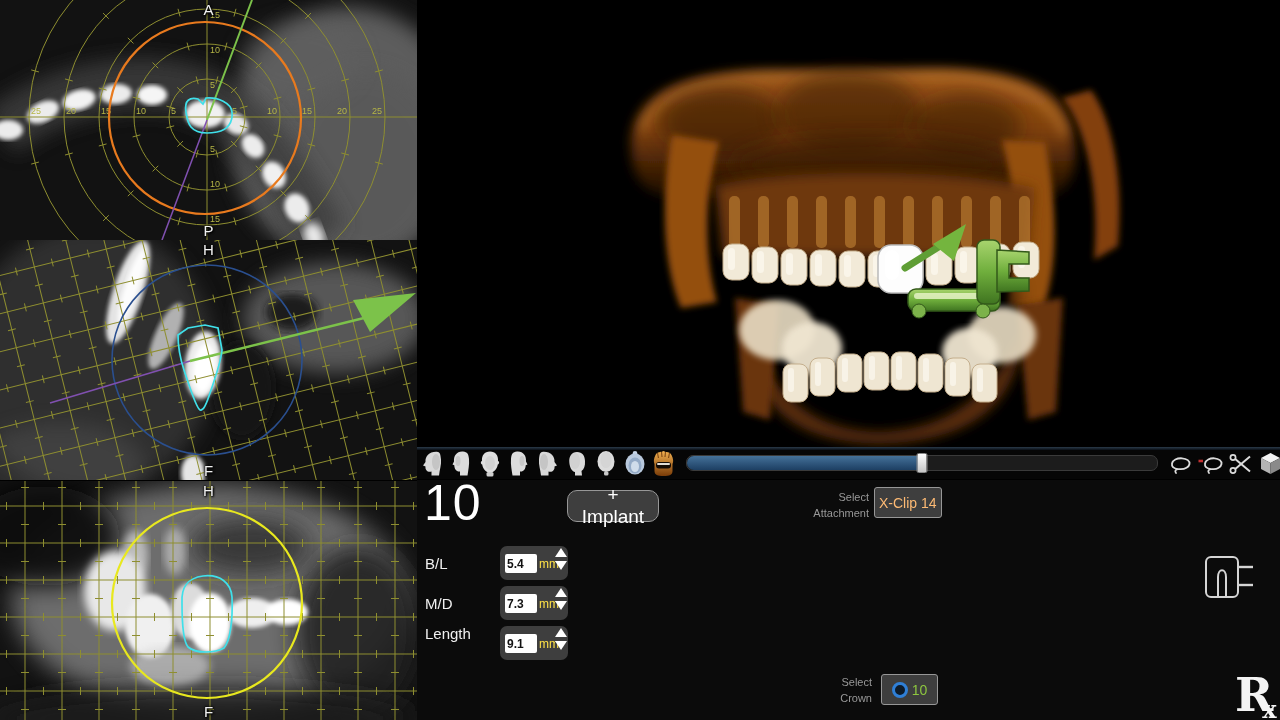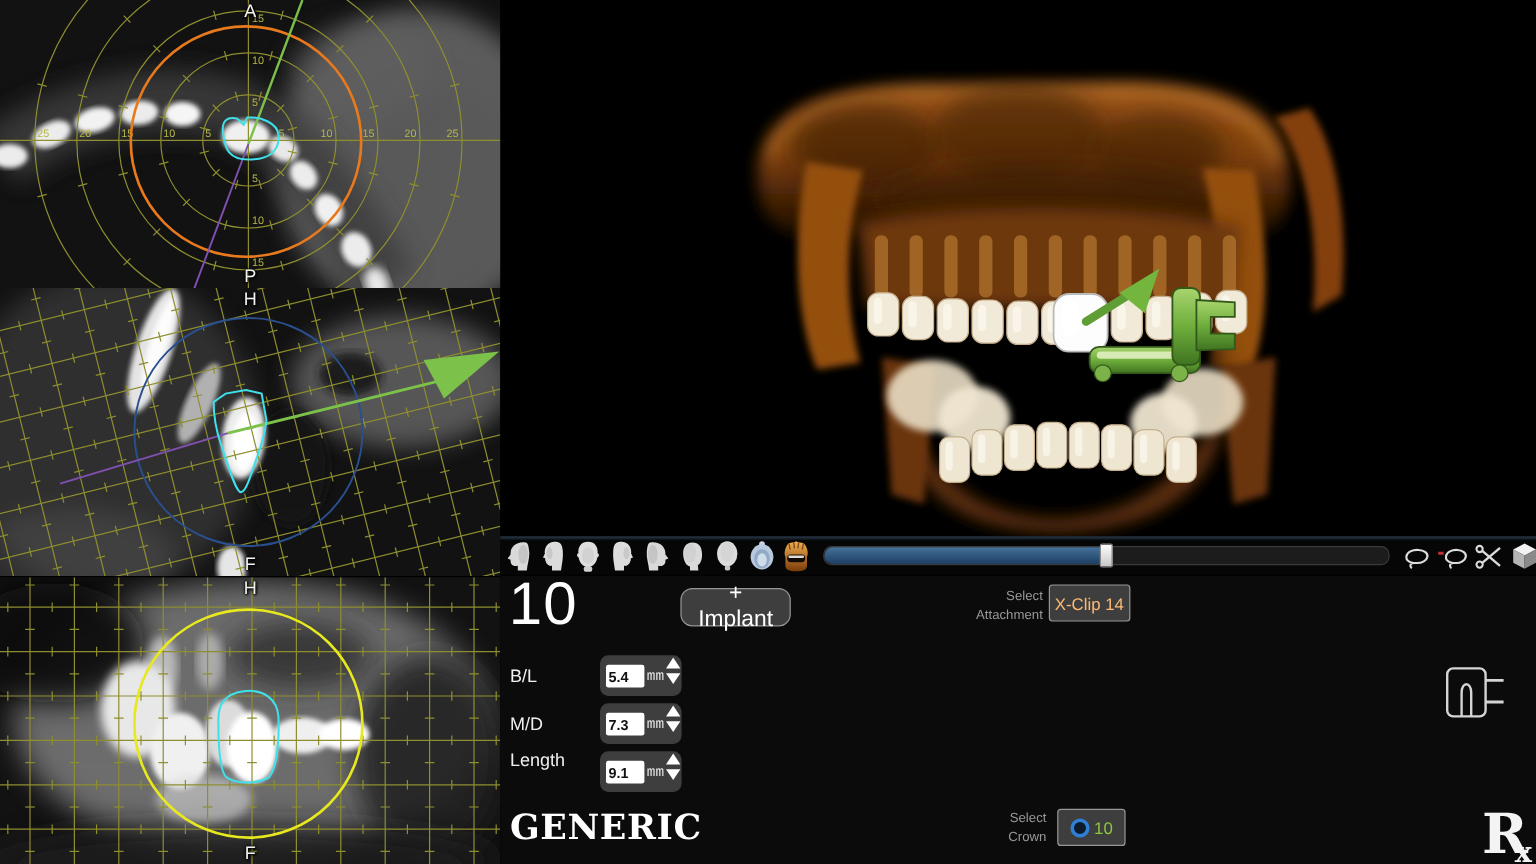"mm" .unit { color: #e5e5e5 -> #fde047; font-family: Liberation Mono, monospace -> none }
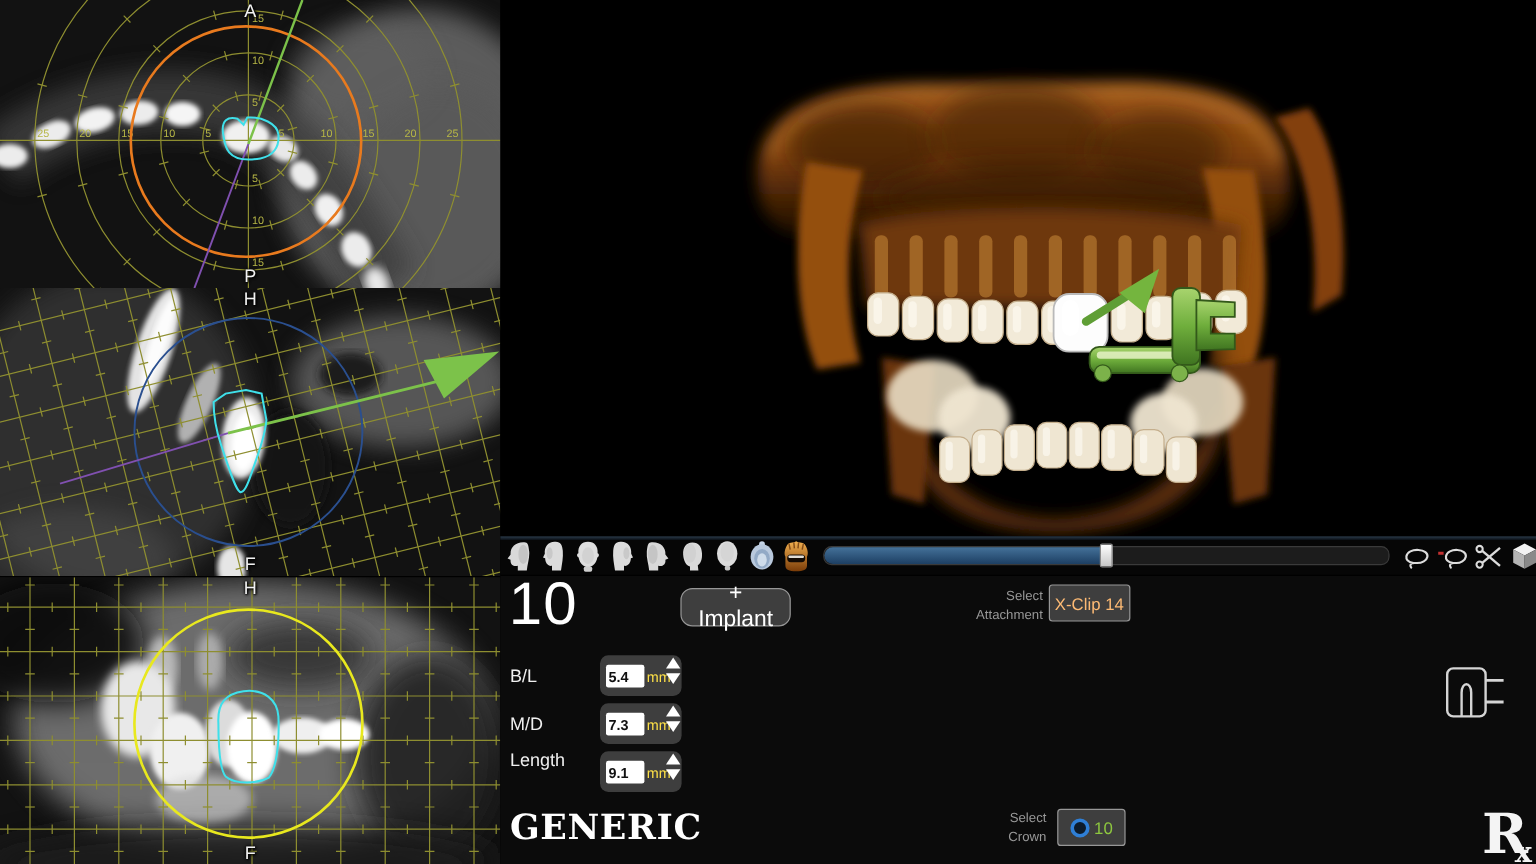"GENERIC" div { html: <div>GENERIC</div> -> none }
